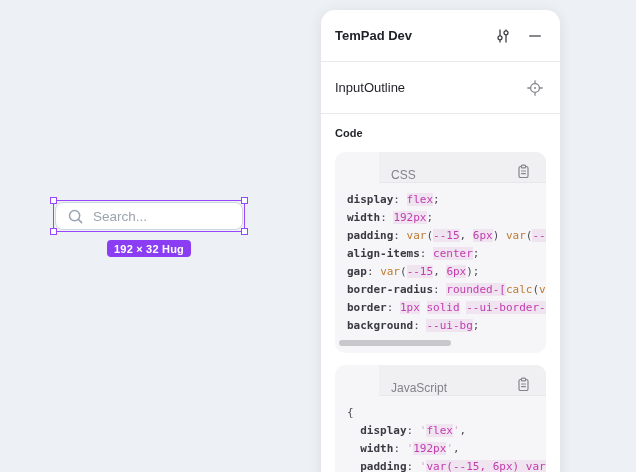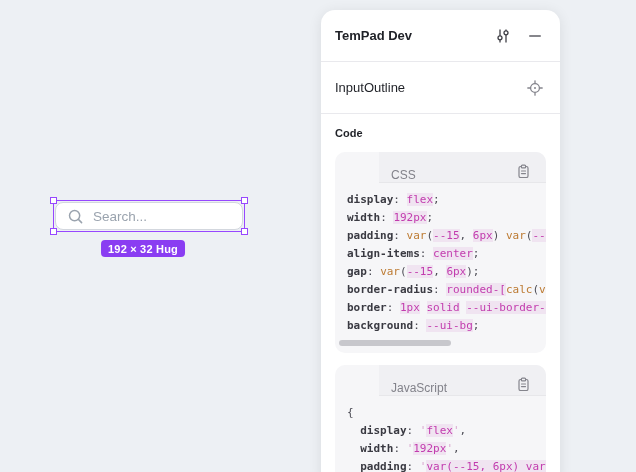"192 × 32 Hug" .dim-badge { left: 143px -> 149px }
